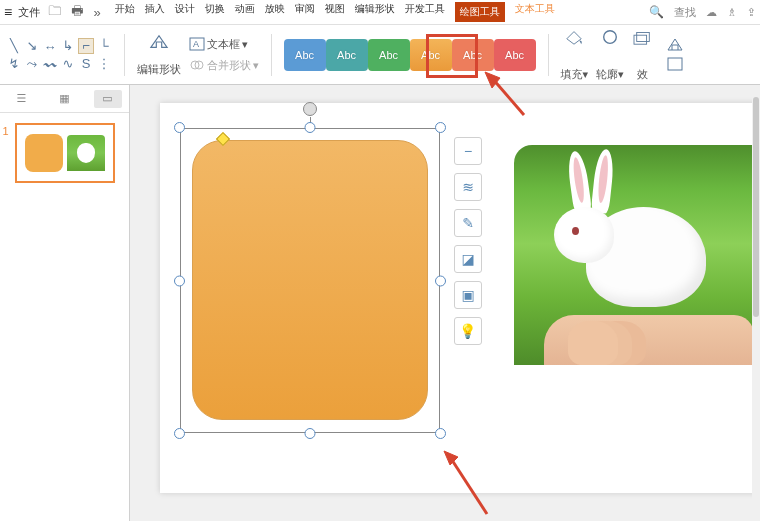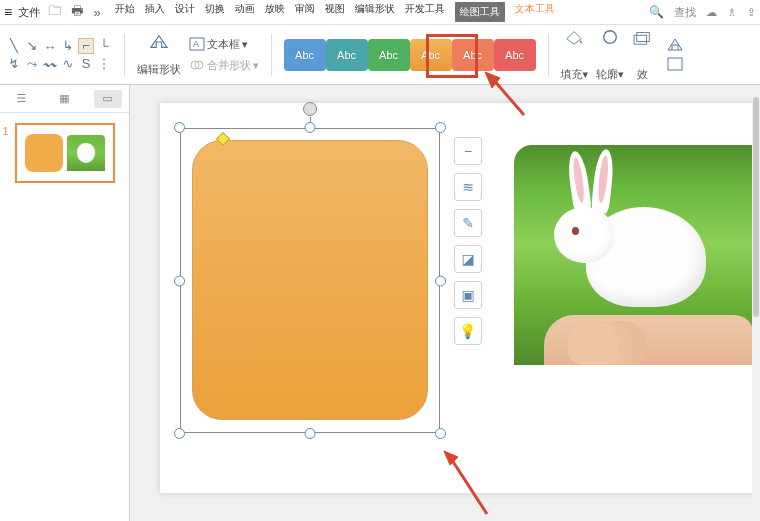"绘图工具" .topbar .tab.active-drawing { background: #737373 -> #c2410c }
